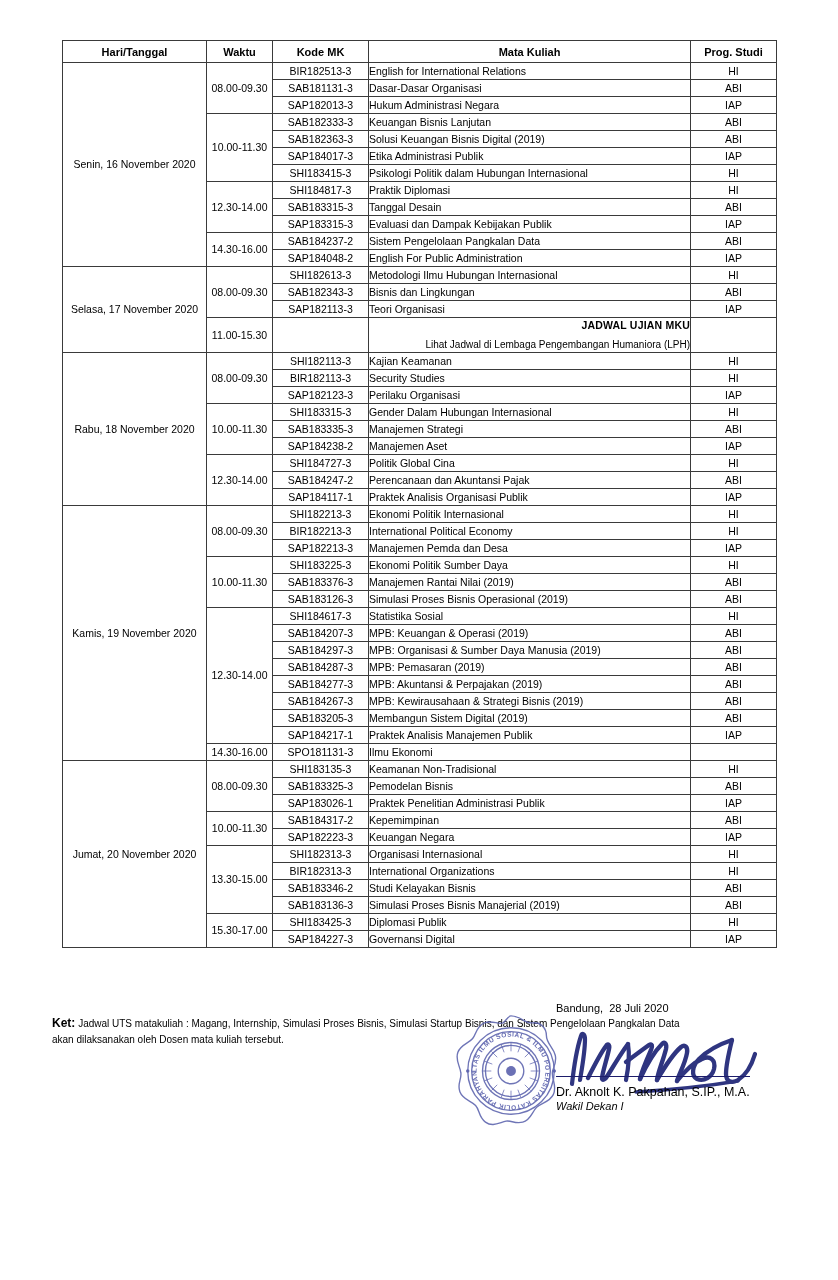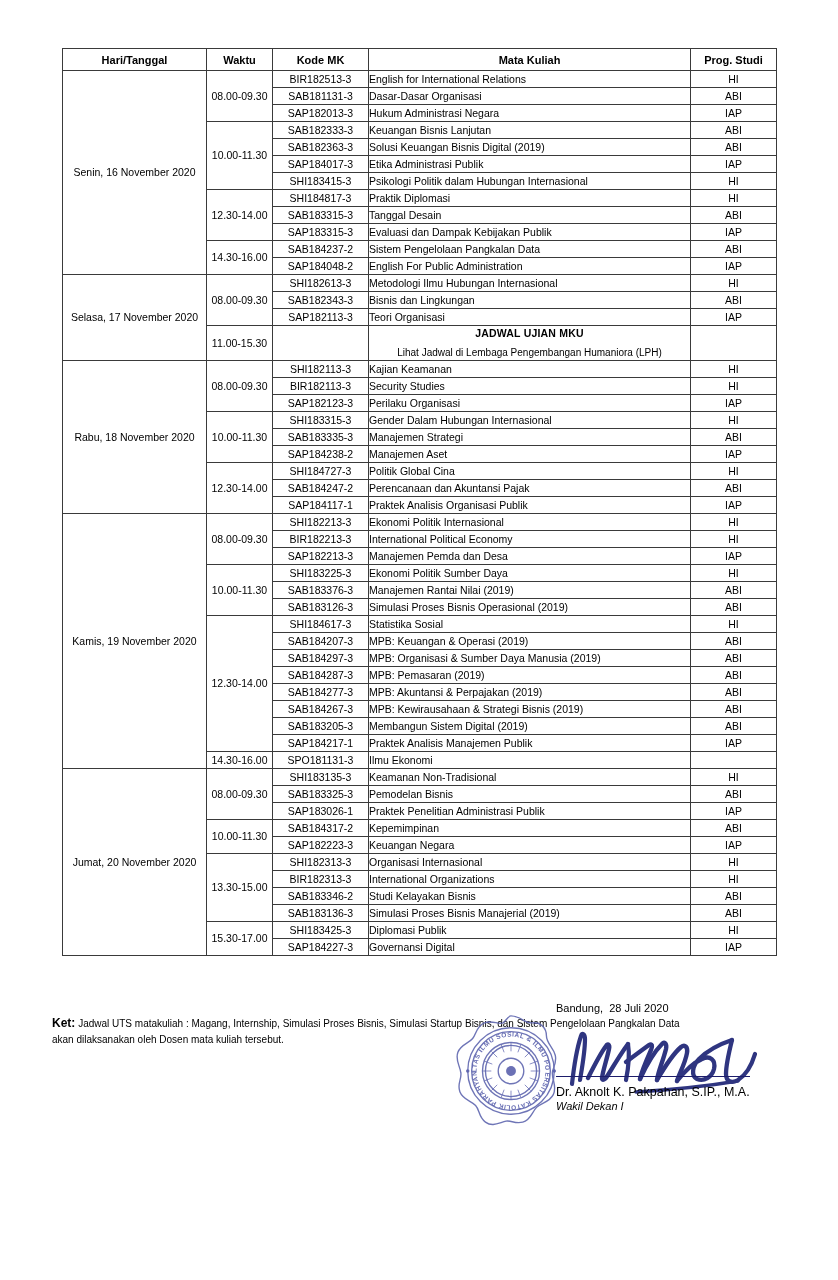"Hari/Tanggal" table.schedule { top: 48px -> 40px }
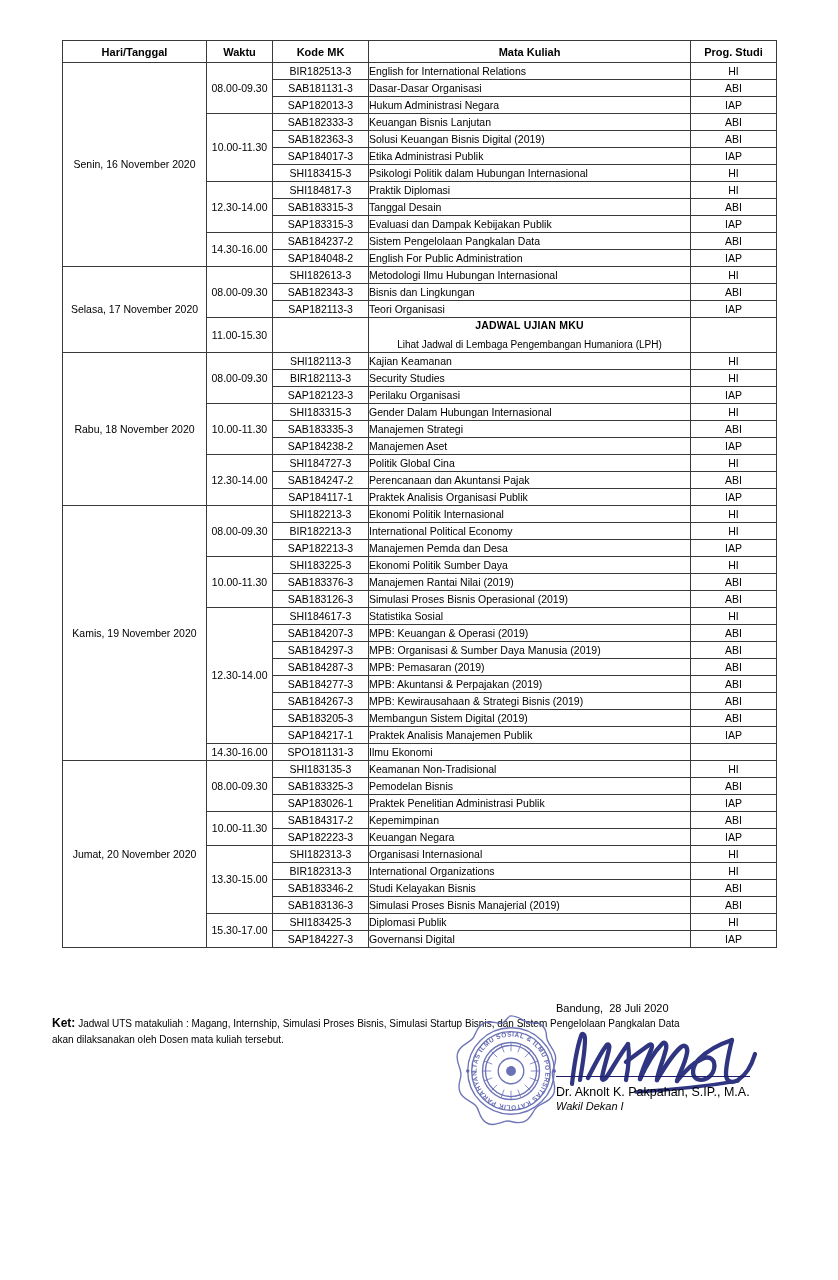"JADWAL UJIAN MKU" td.mku-cell { text-align: center -> right }
